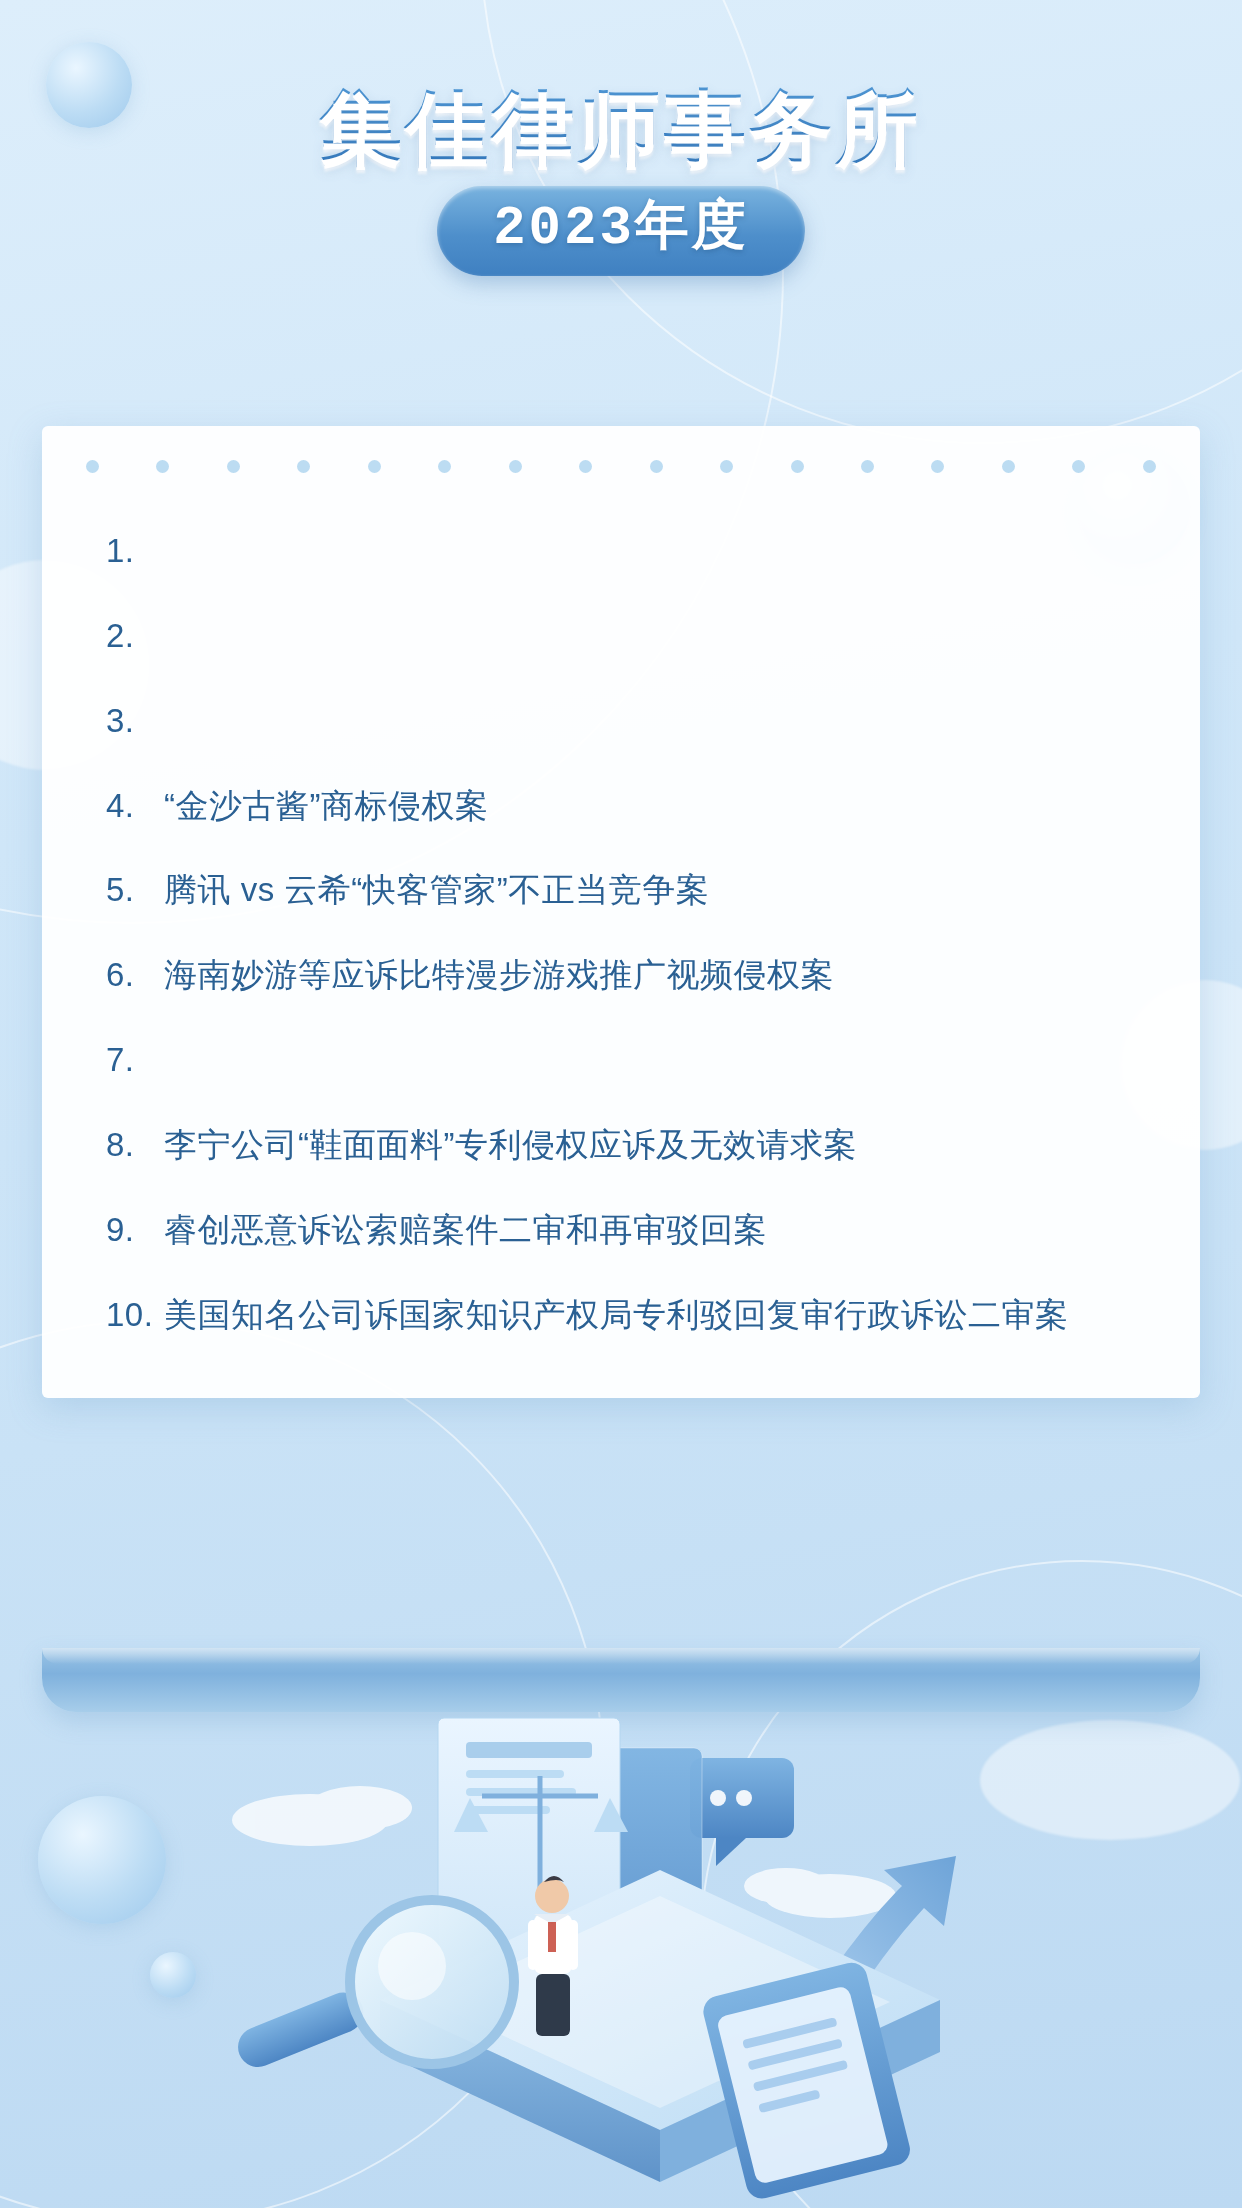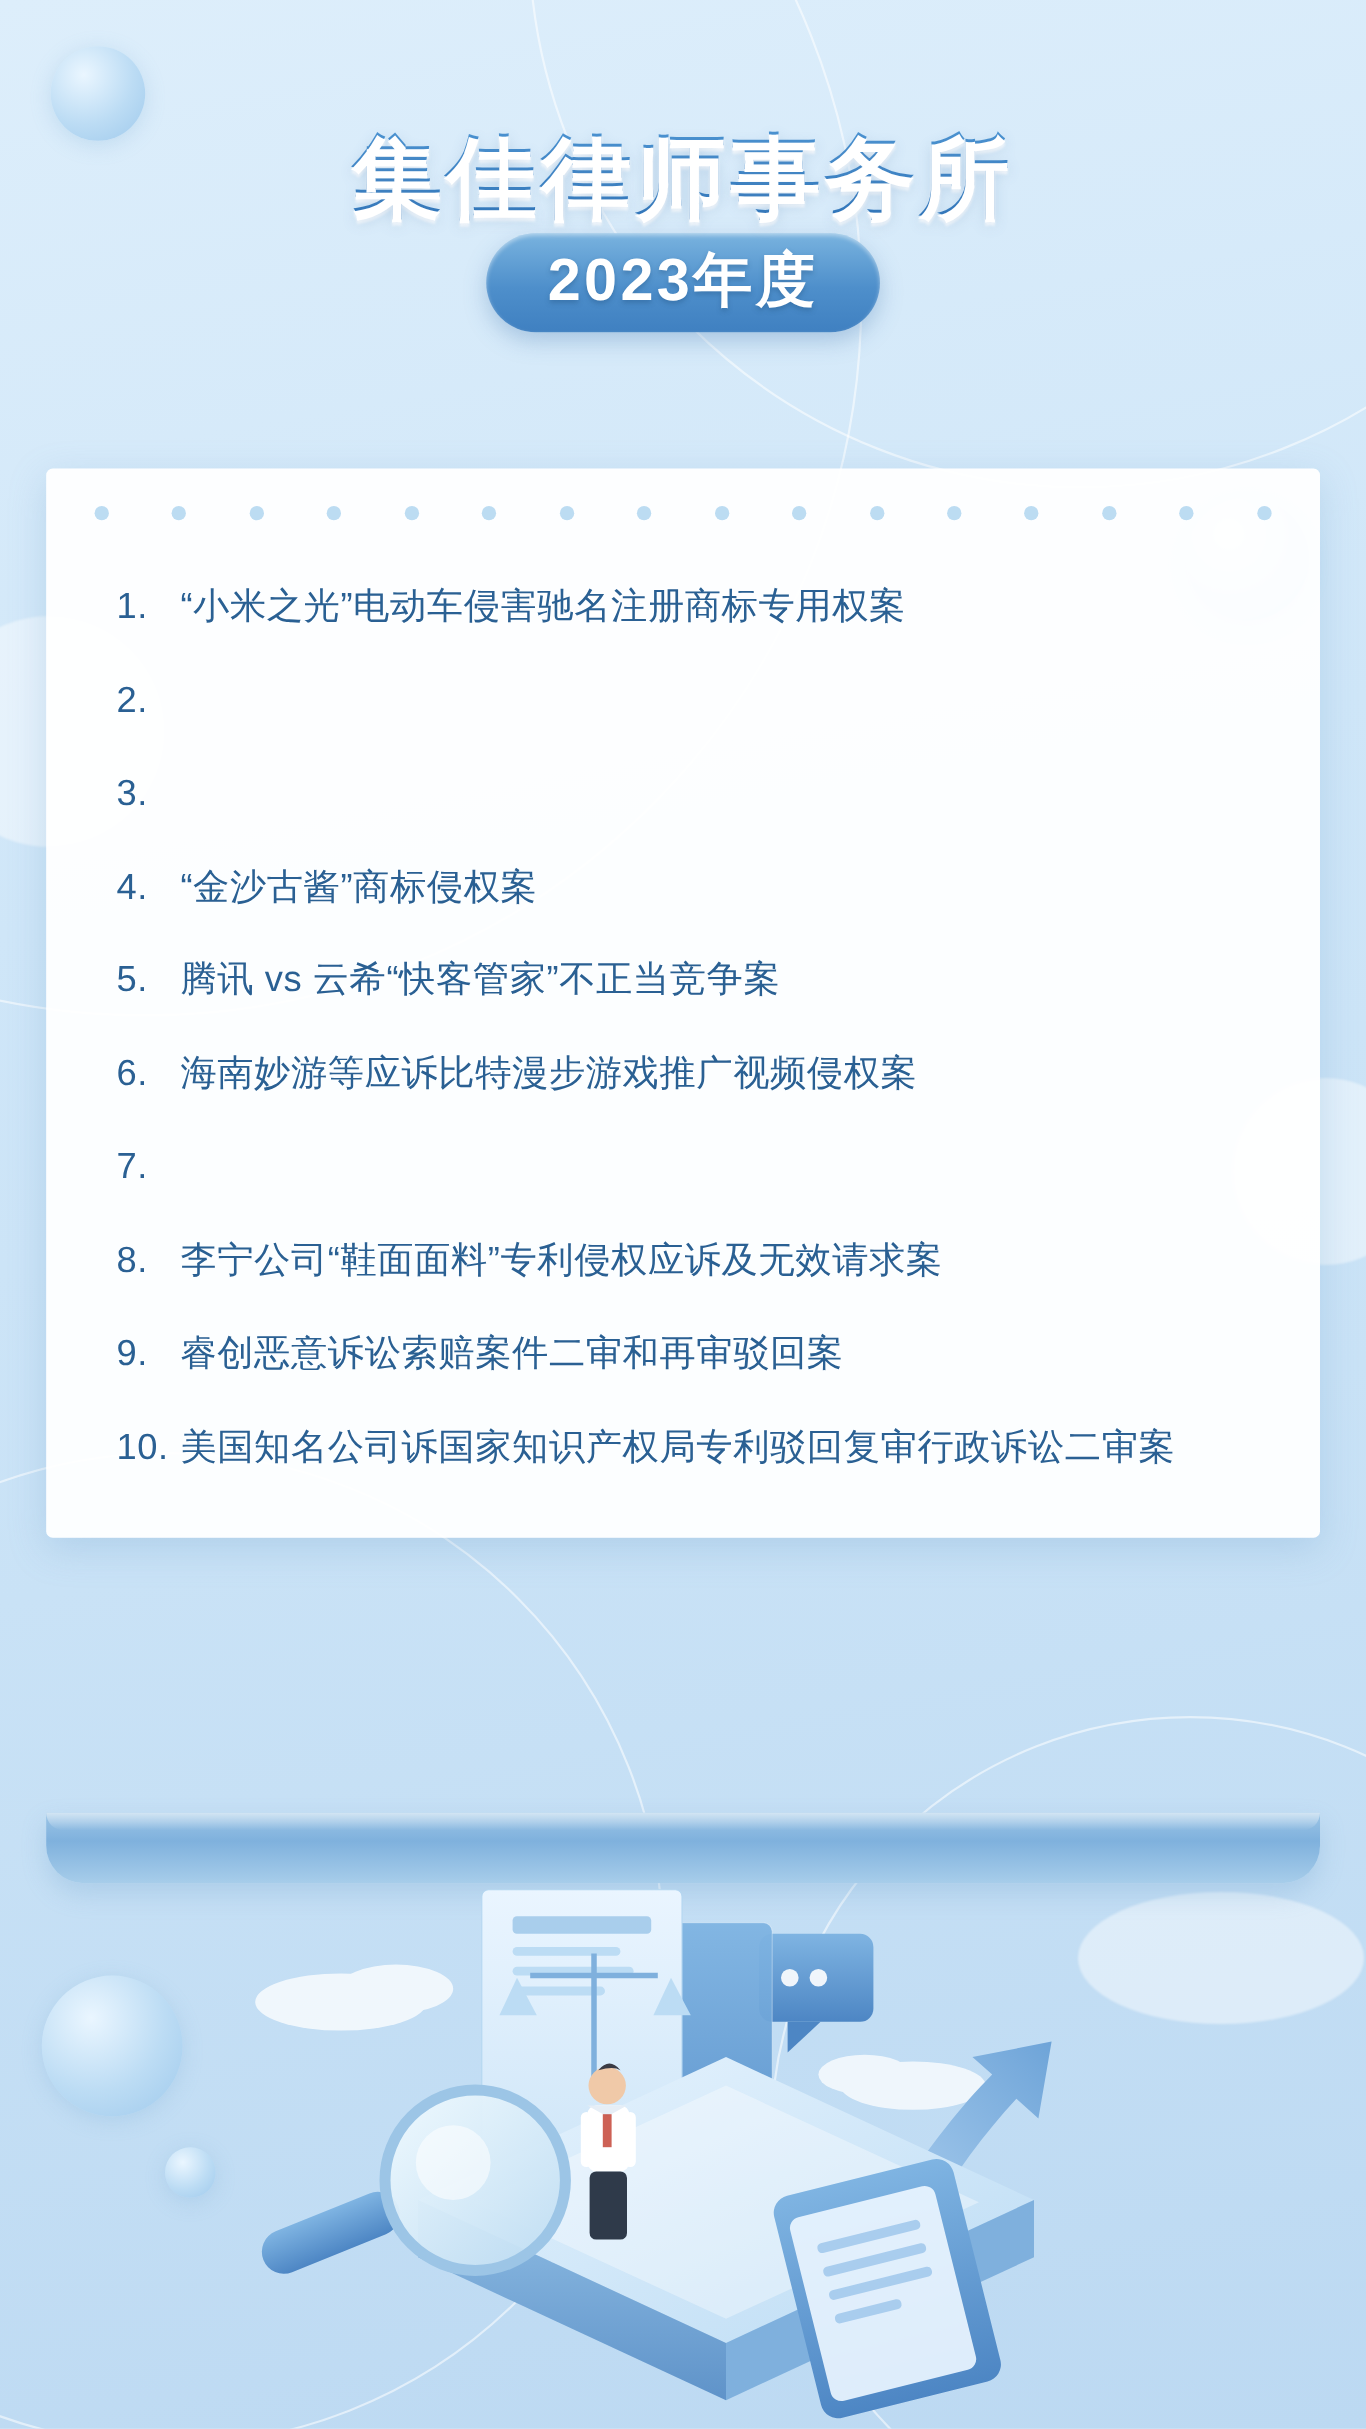"集佳律师事务所" .header { font-family: none -> Liberation Mono, monospace; padding-top: 110px -> 84px }
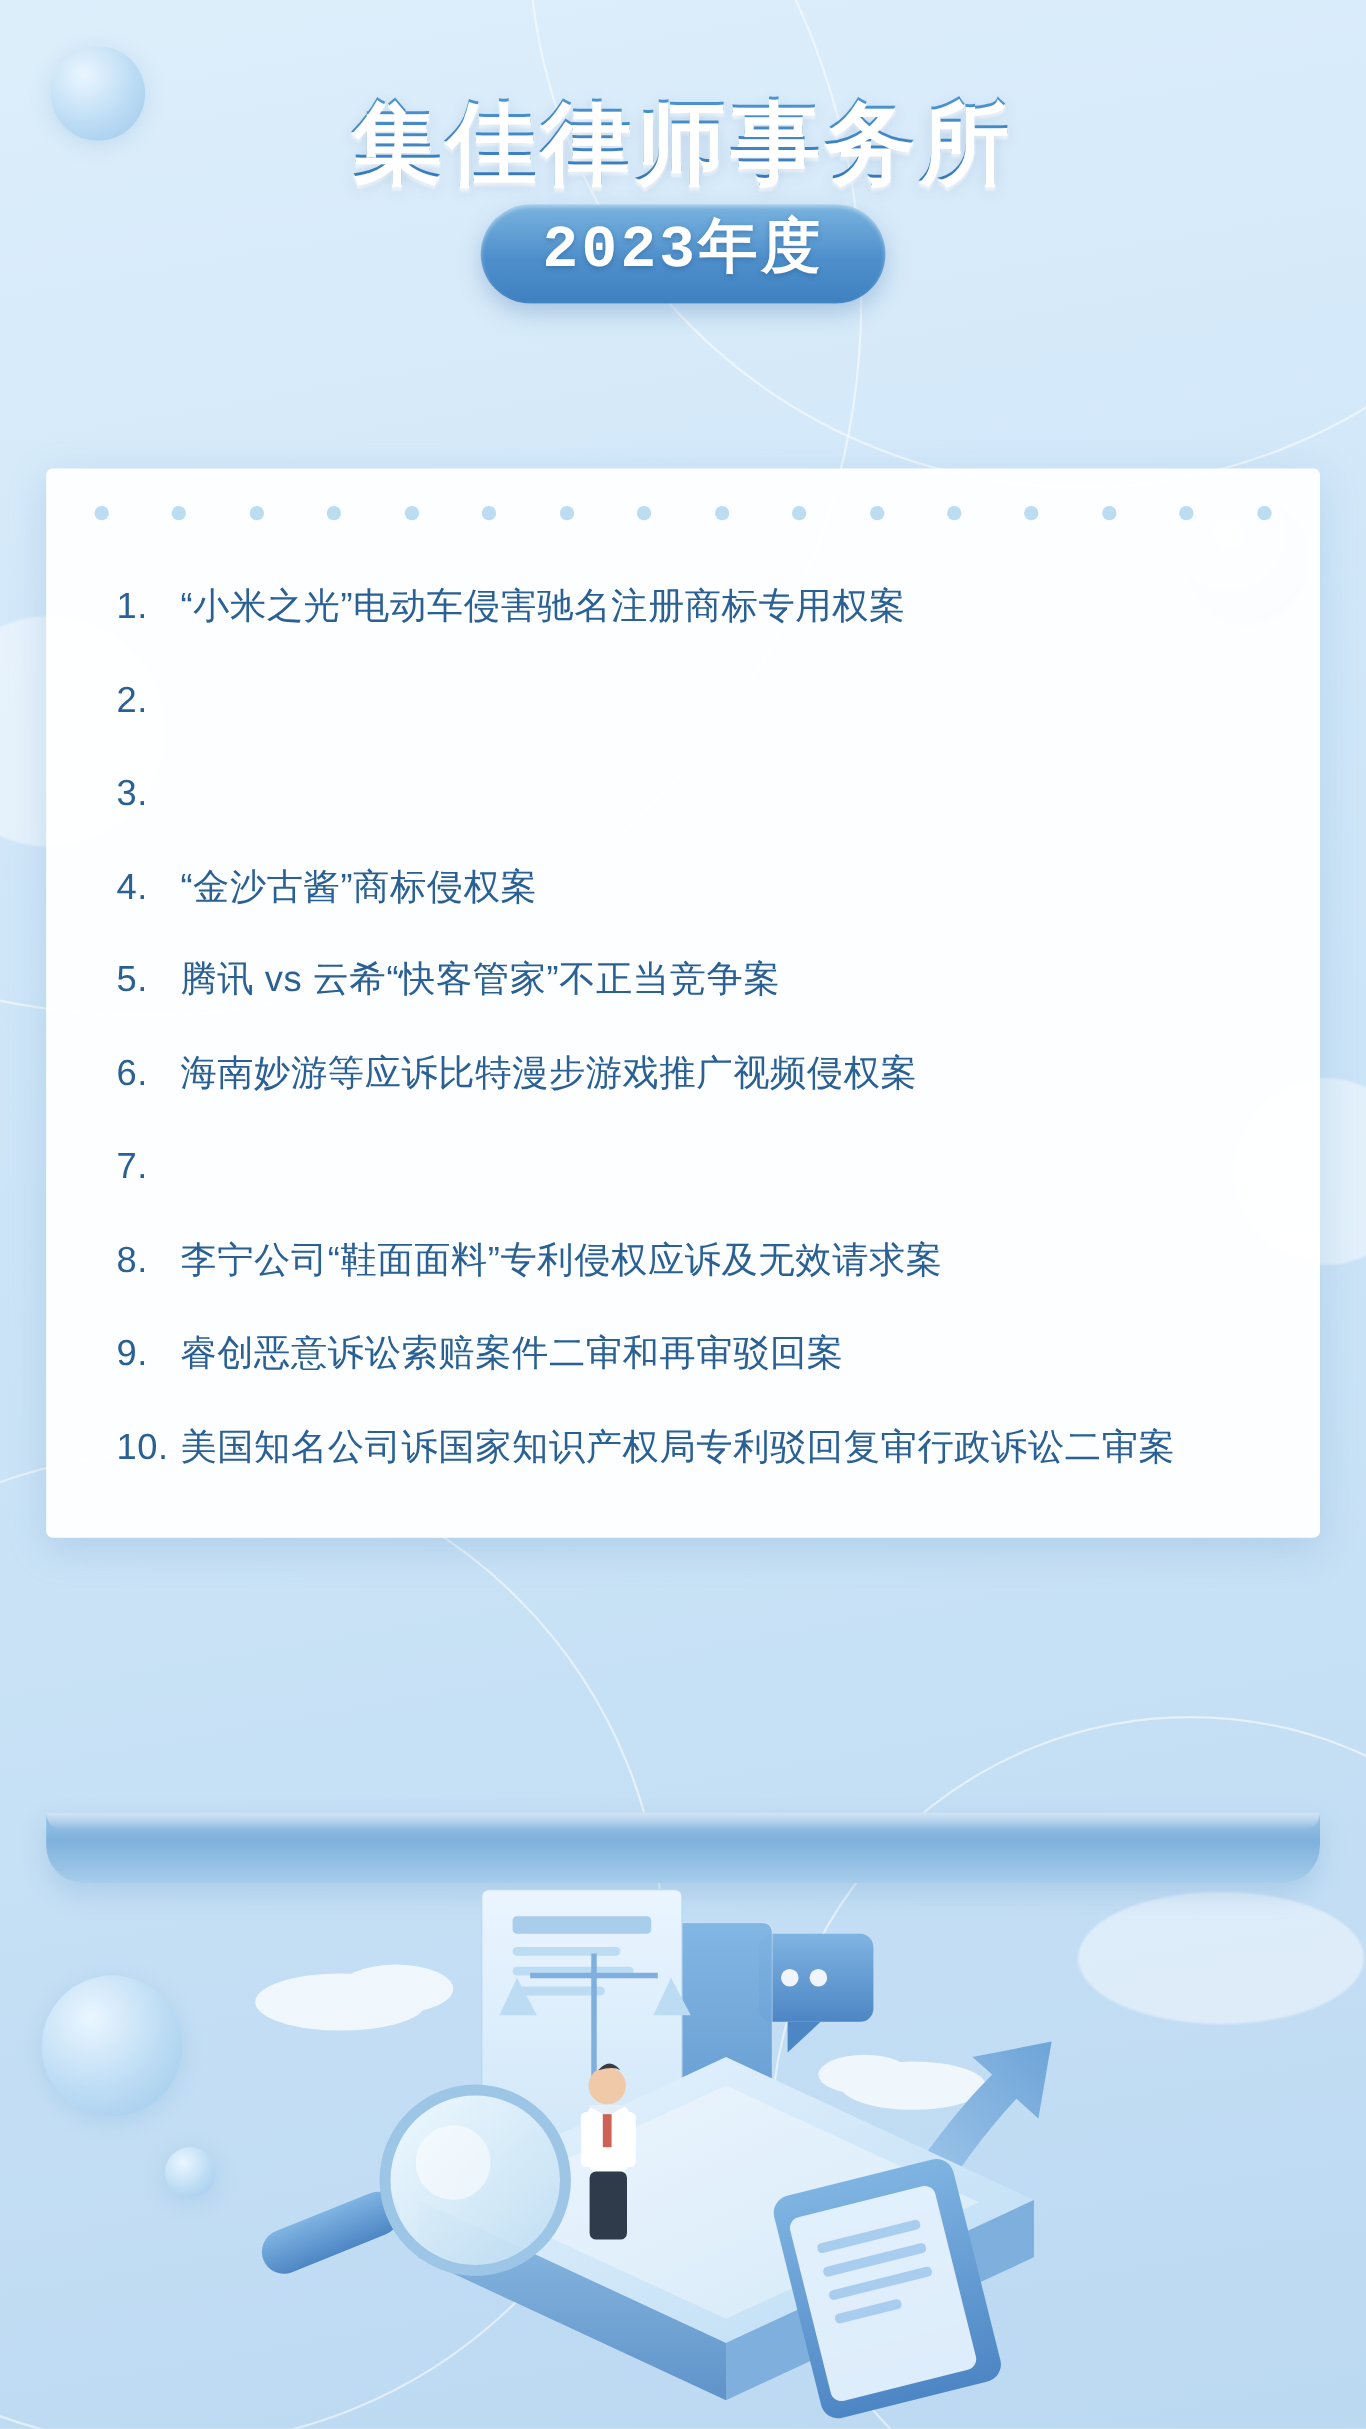"“小米之光”电动车侵害驰名注册商标专用权案" span.case-text { html: <span>“小米之光”电动车侵害驰名注册商标专用权案</span> -> none }
